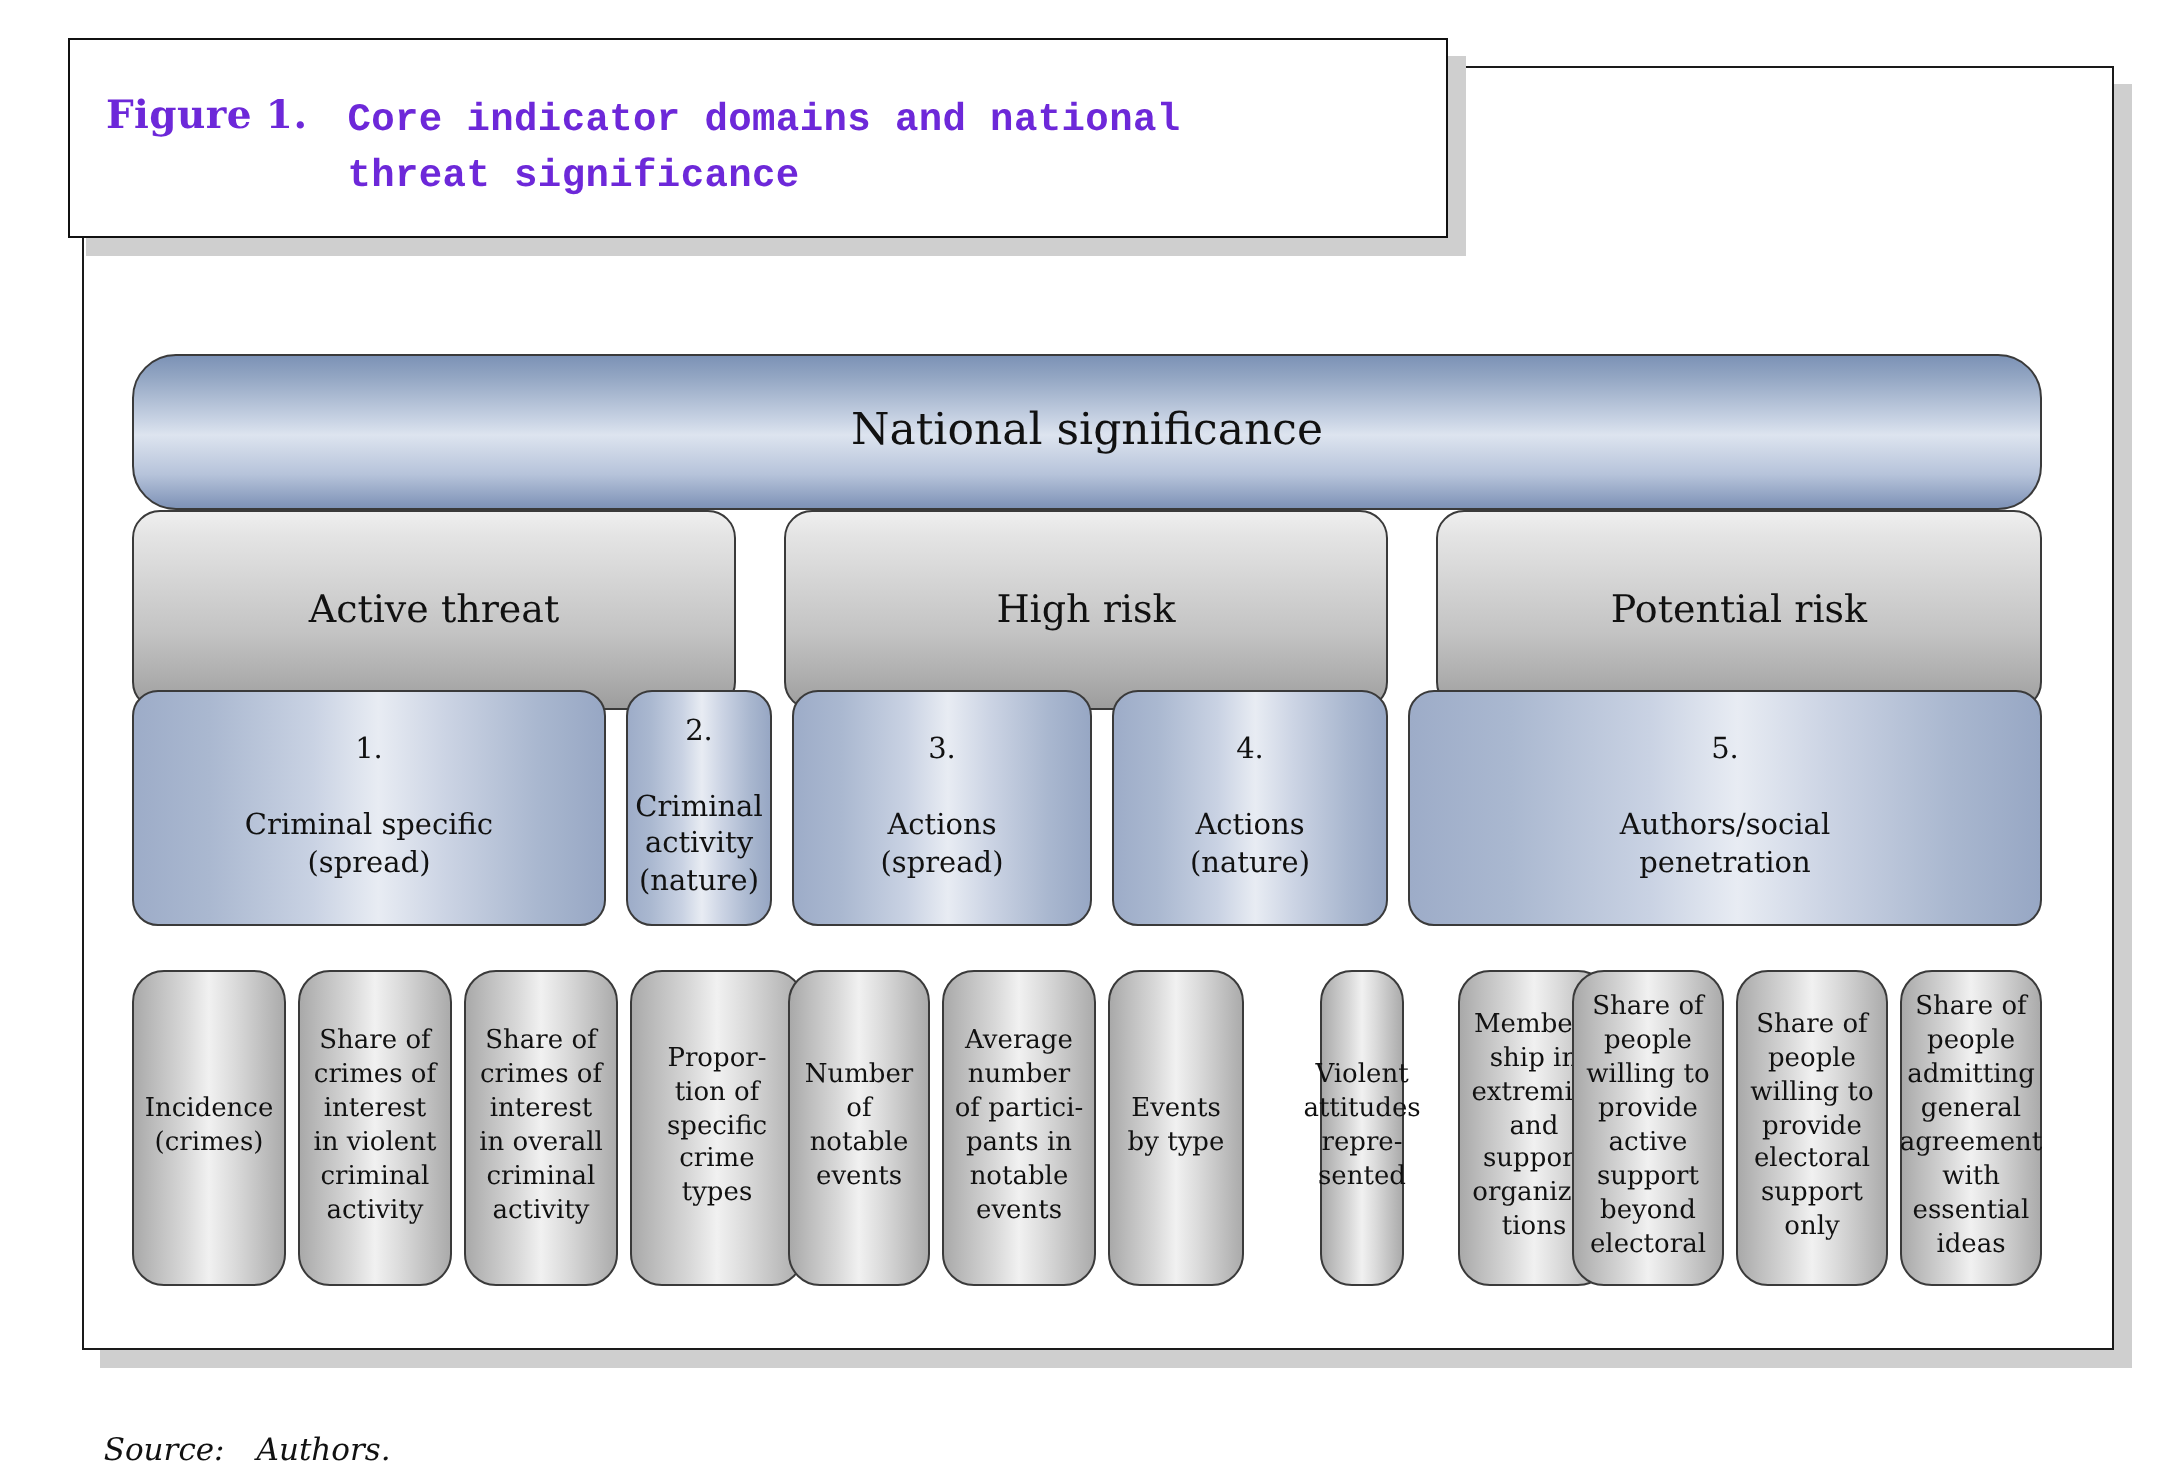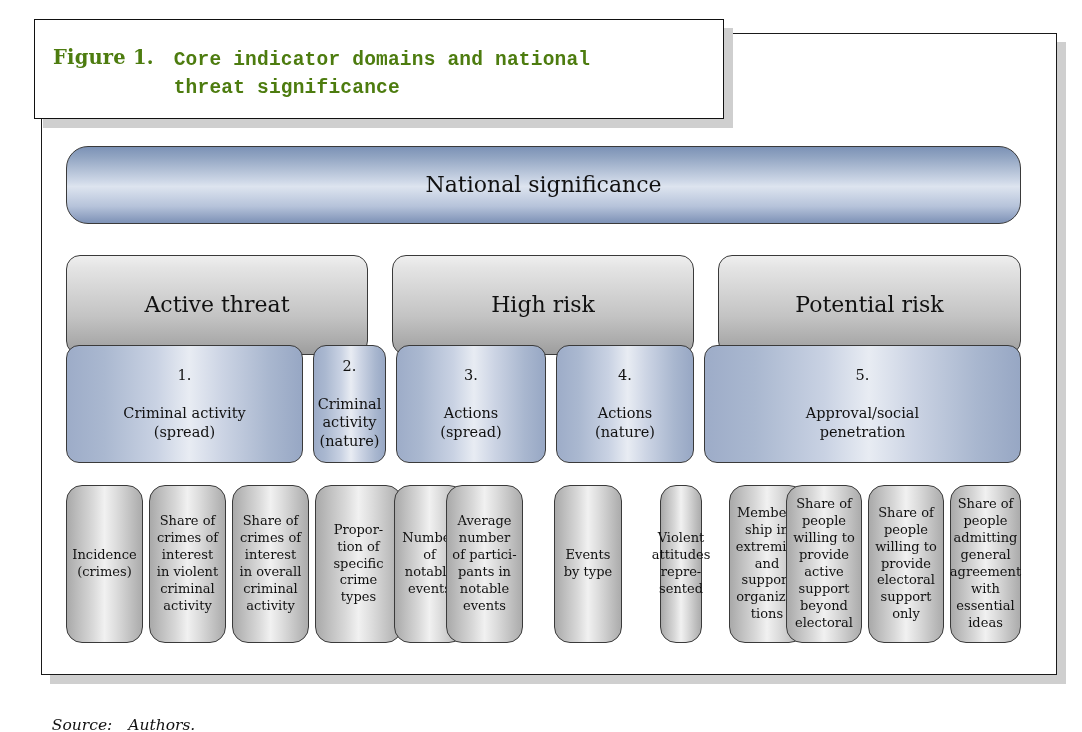"Figure 1." #title-inner { color: #4d7c0f -> #6d28d9 }
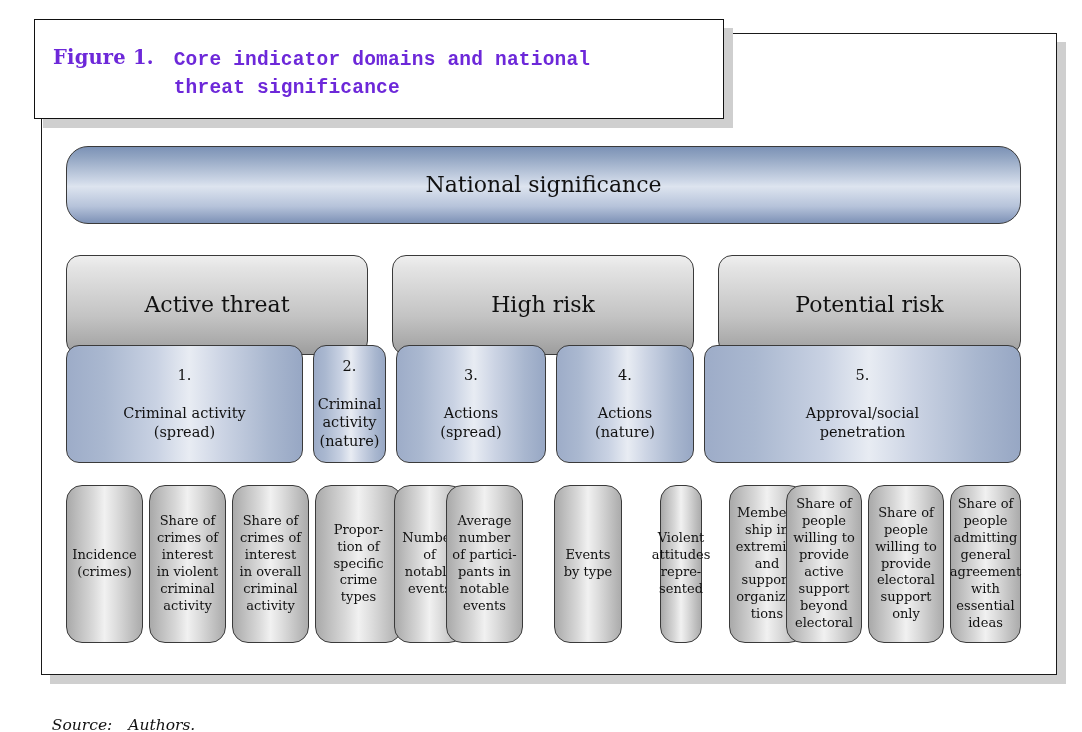"National significance" #tier1 { top: 113px -> 144px }
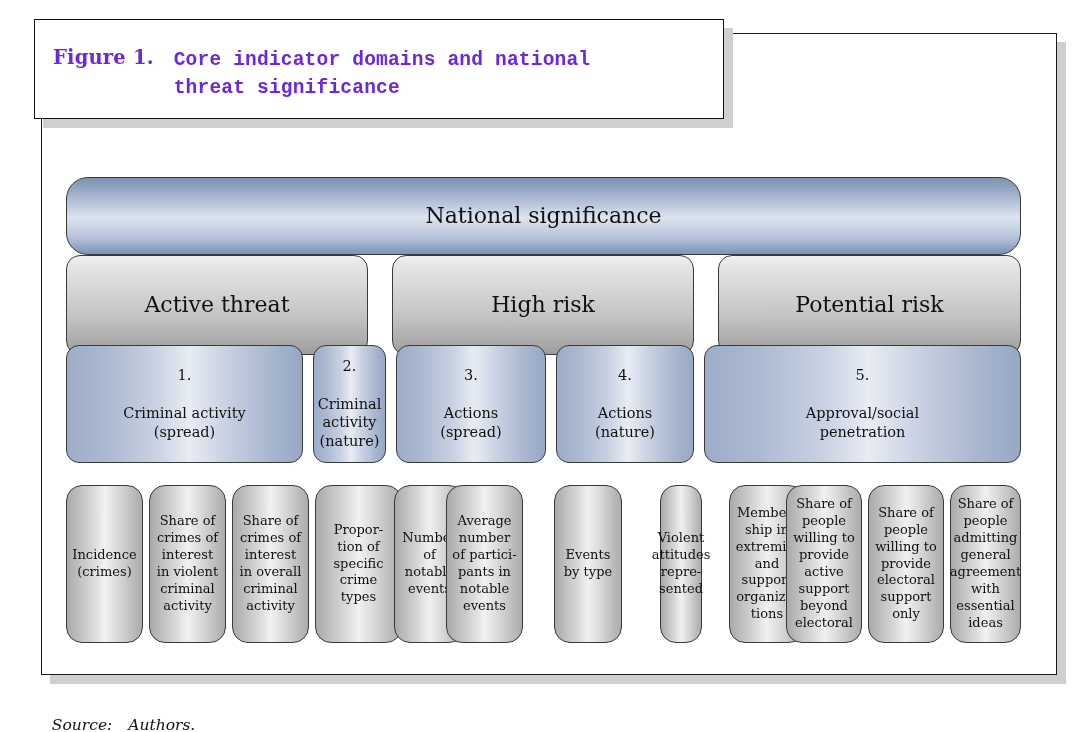"Active threat" .tier2 { font-size: 22px -> 19px }
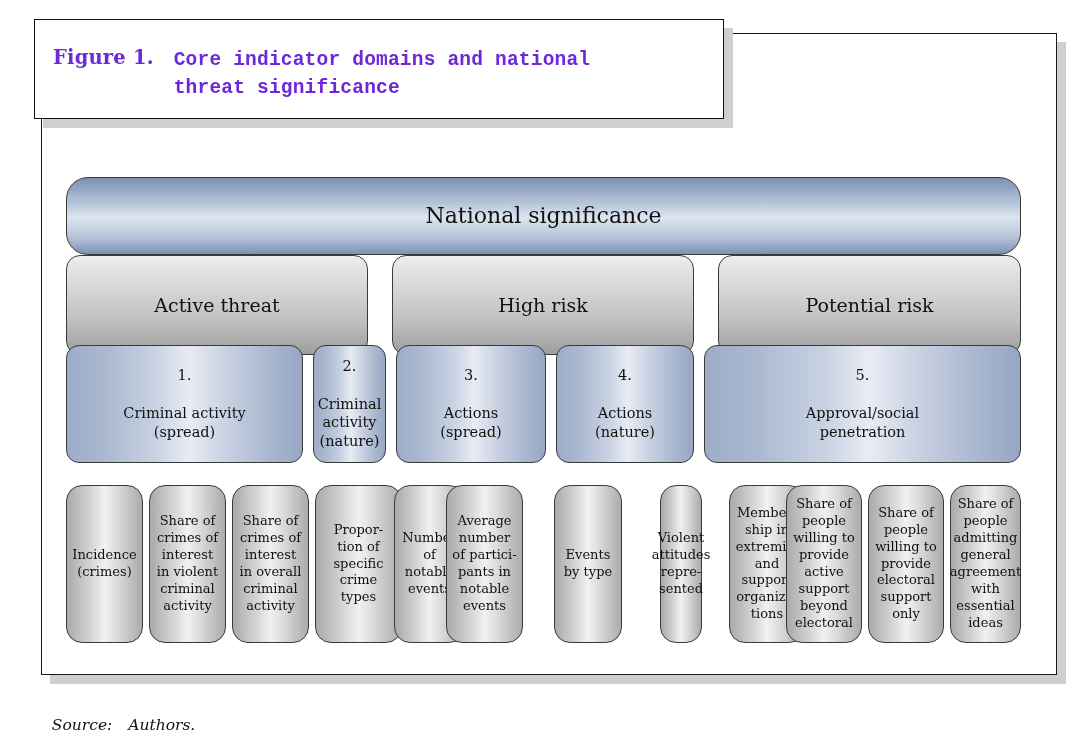"Criminal activity" span.ml { text: activity -> specific }
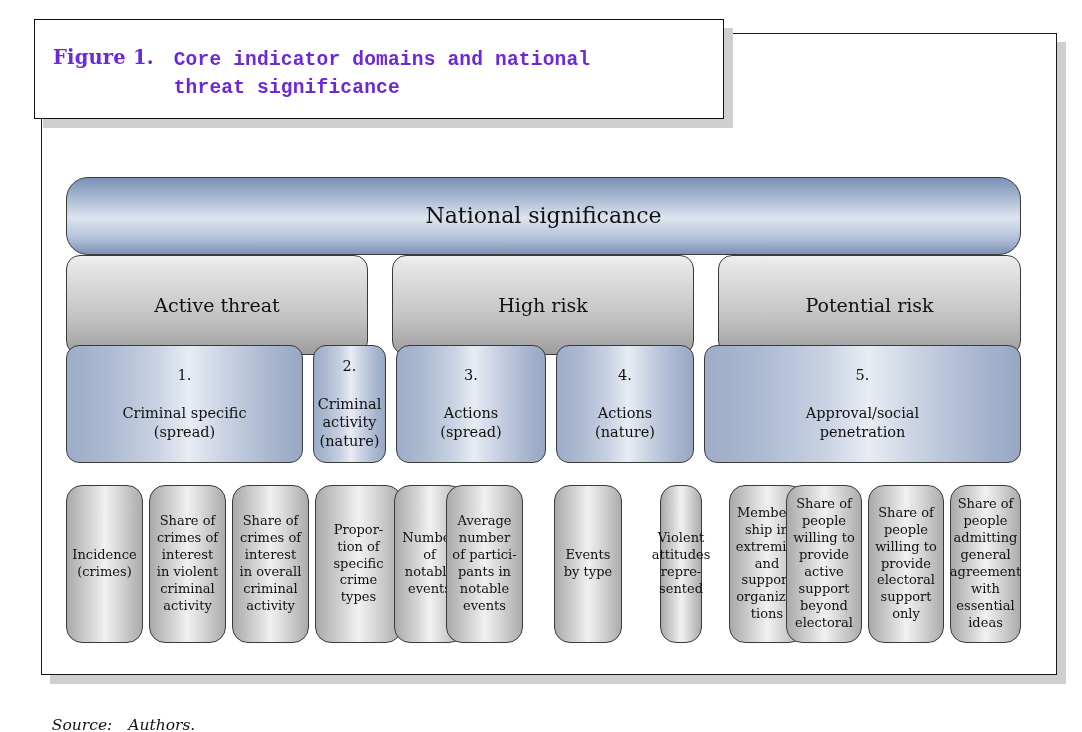"Approval/social" span.ml { text: Approval/social -> Authors/social }
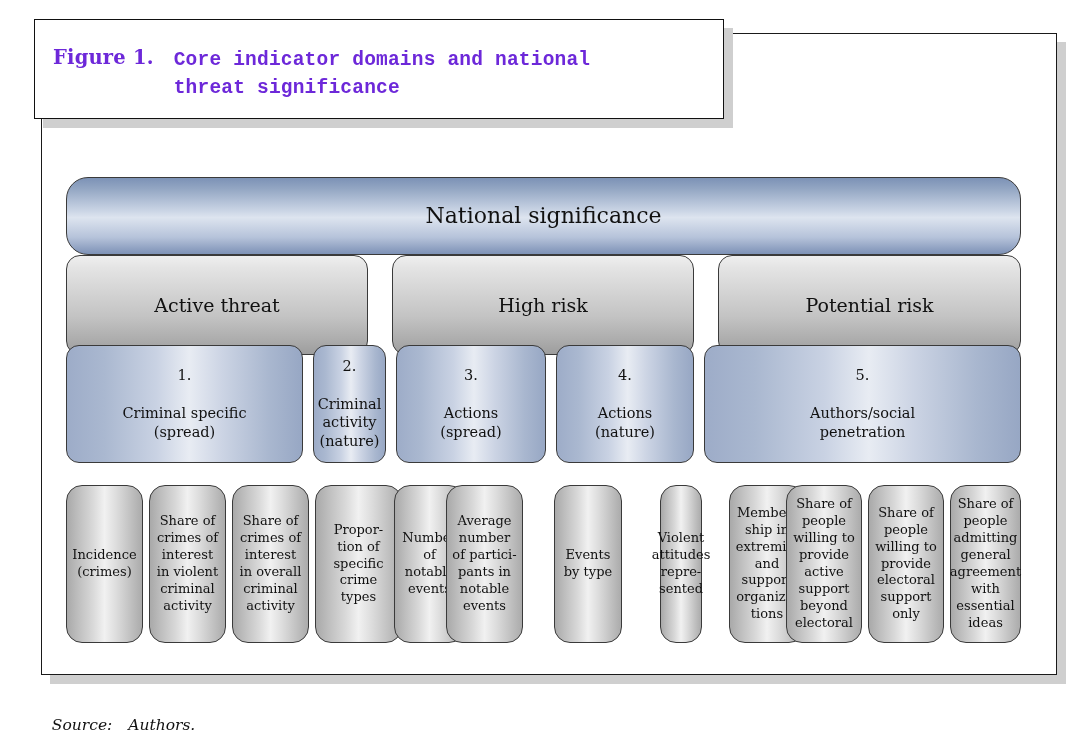"Average" div.node { left: 405px -> 430px }
